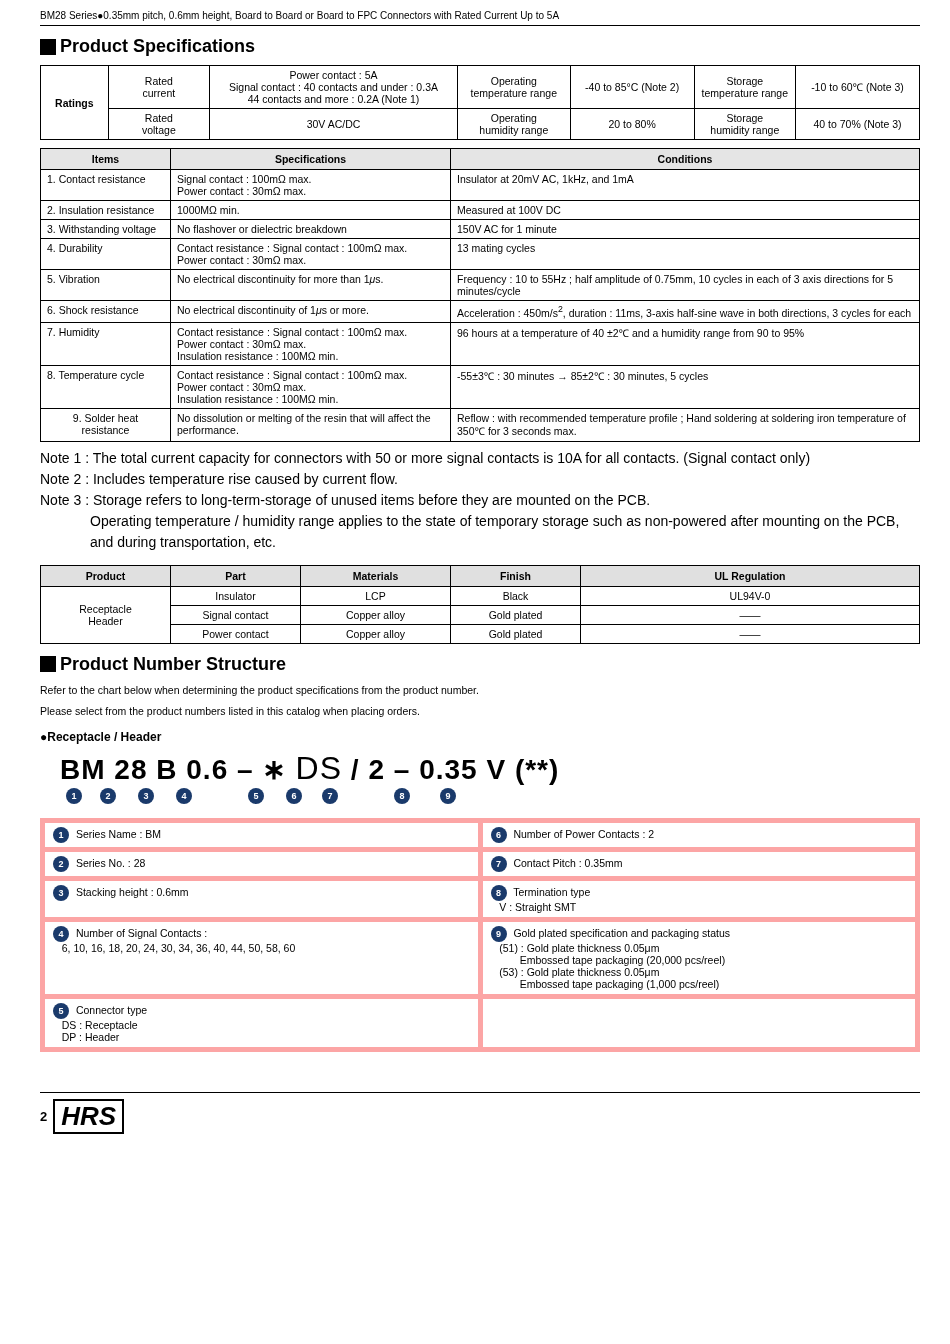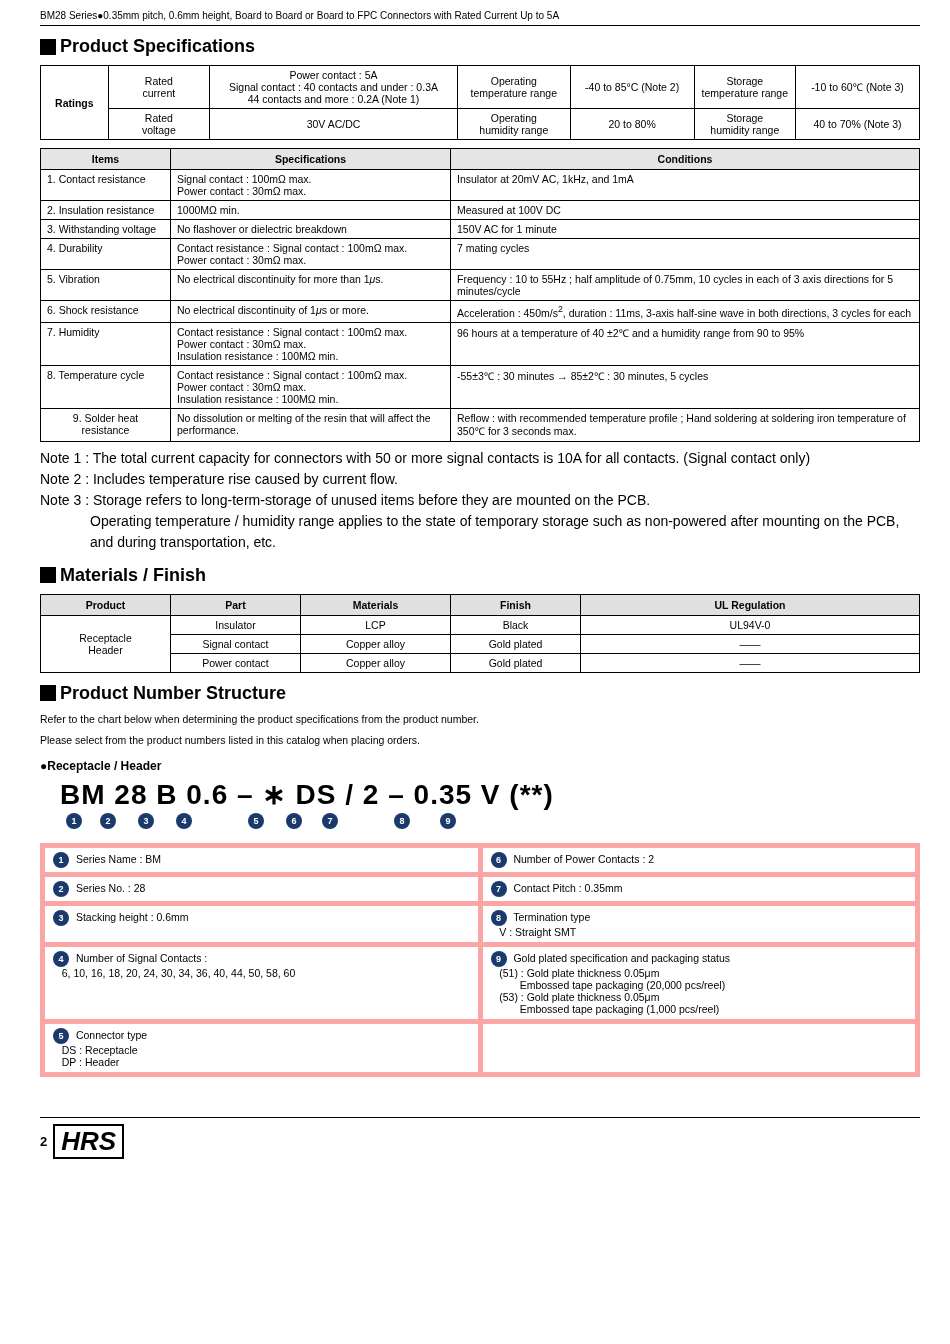"7 mating cycles" td { text: 7 -> 13 }
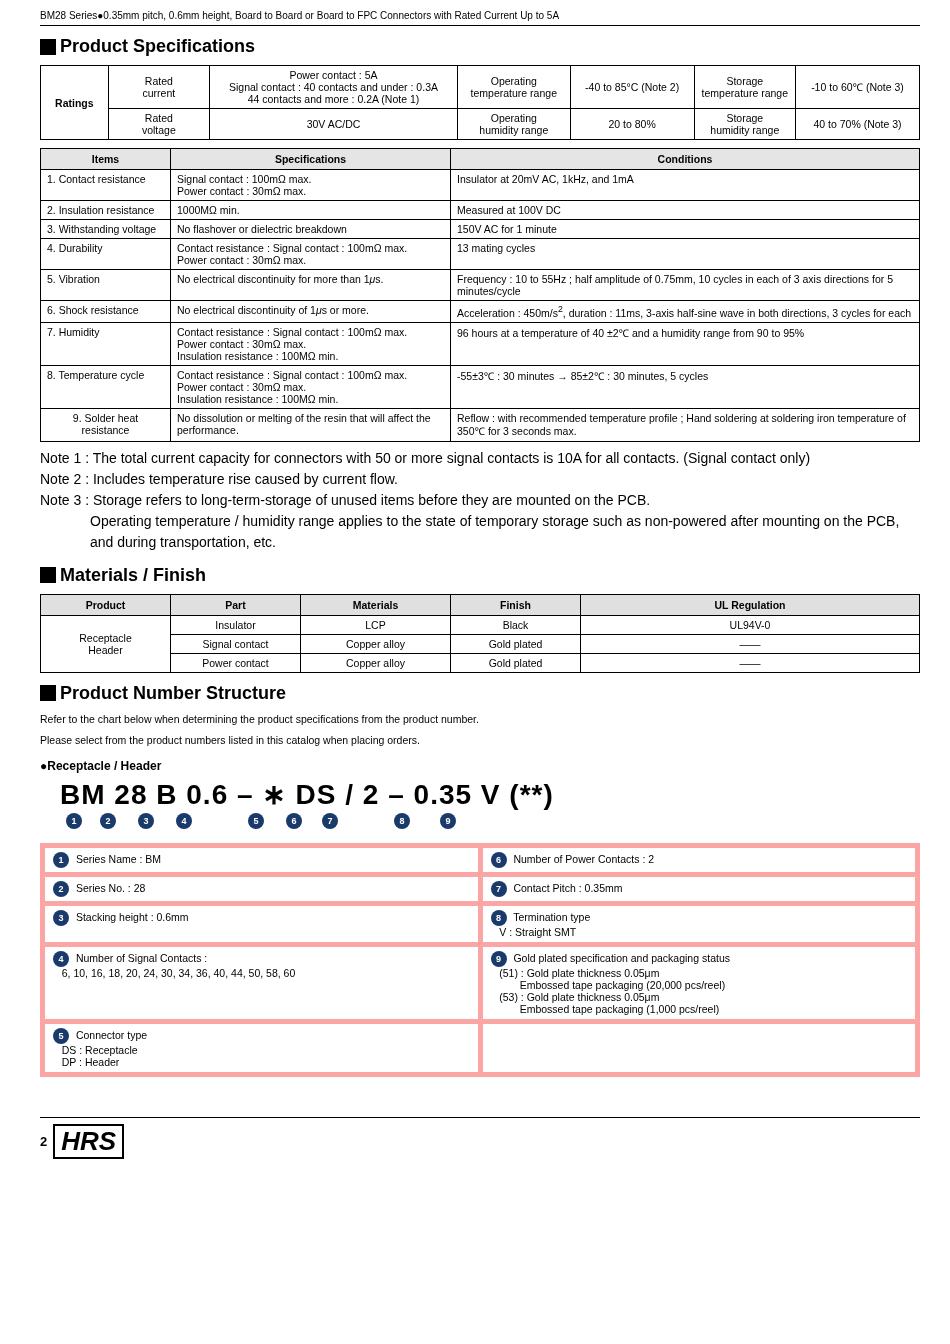"Materials / Finish" div.section-title { html: <div> <span></span> <span>Materials / Finish</span> </div> -> none }
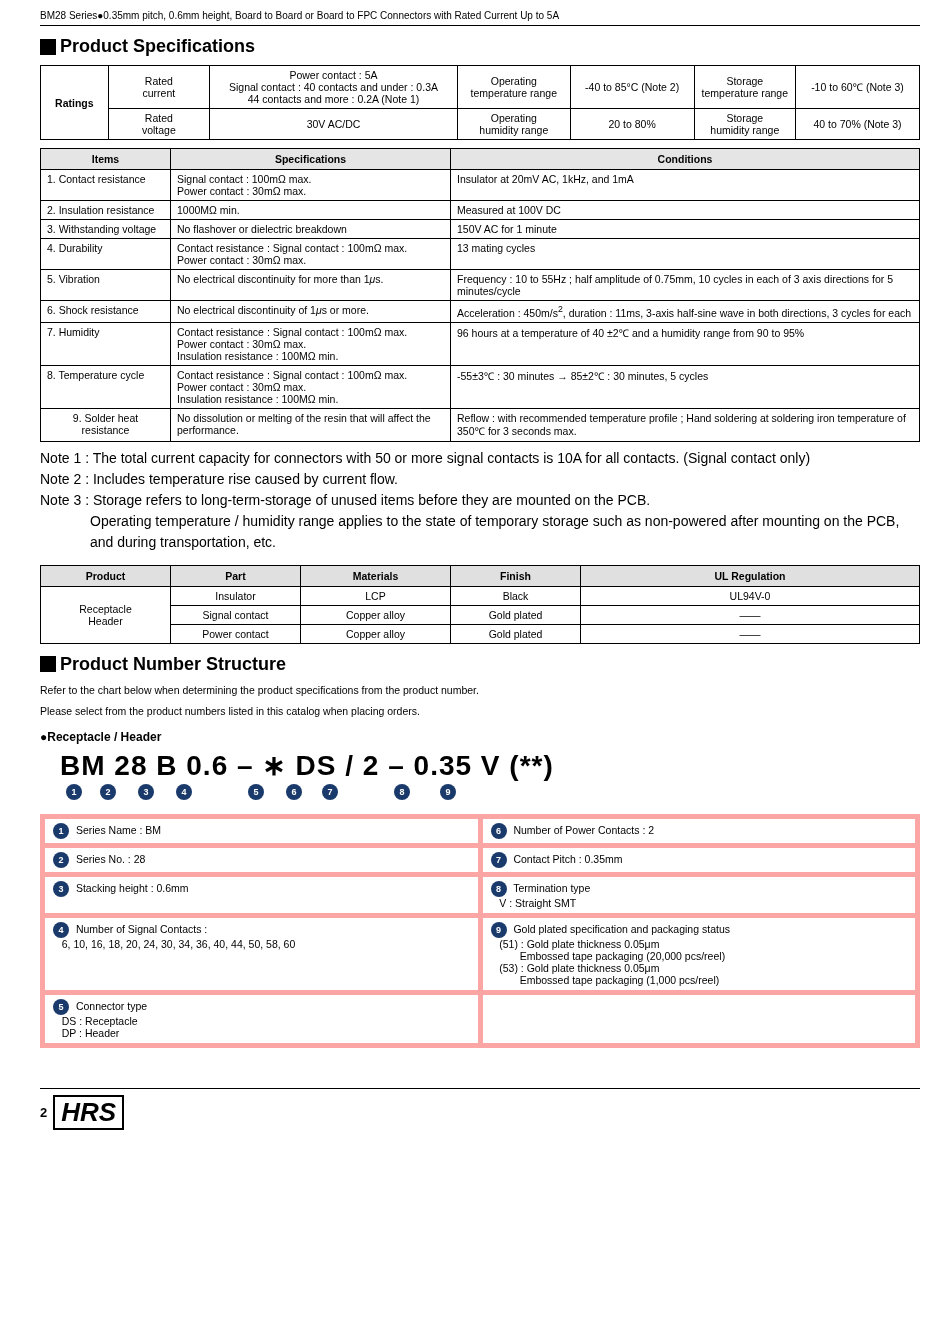"DS" span { font-size: 28px -> 32px; font-weight: bold -> normal }
